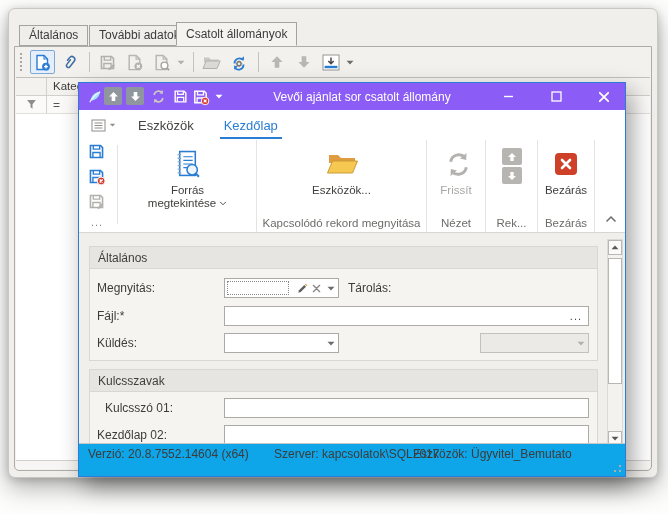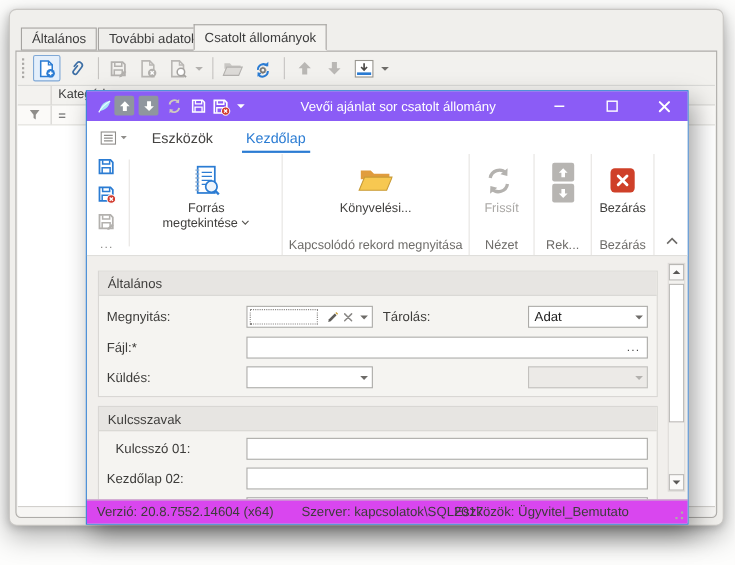"Könyvelési..." div.cap { text: Könyvelési -> Eszközök }
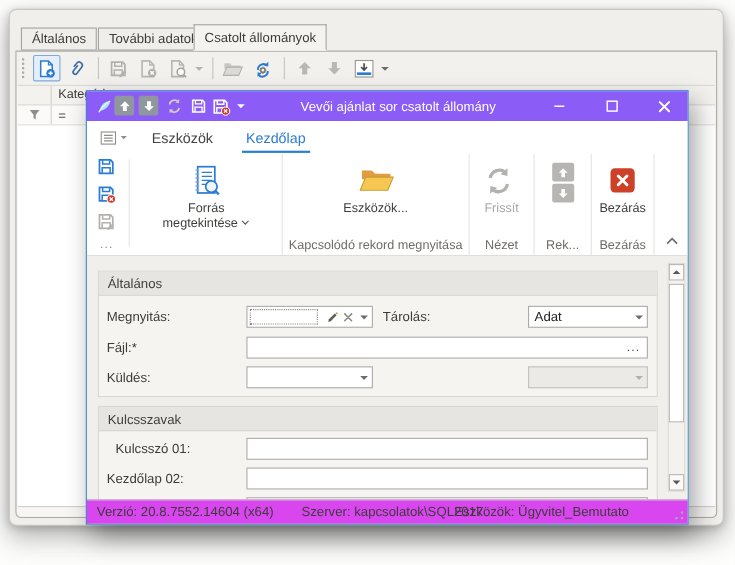"Frissít" div { align-items: flex-start -> flex-end }
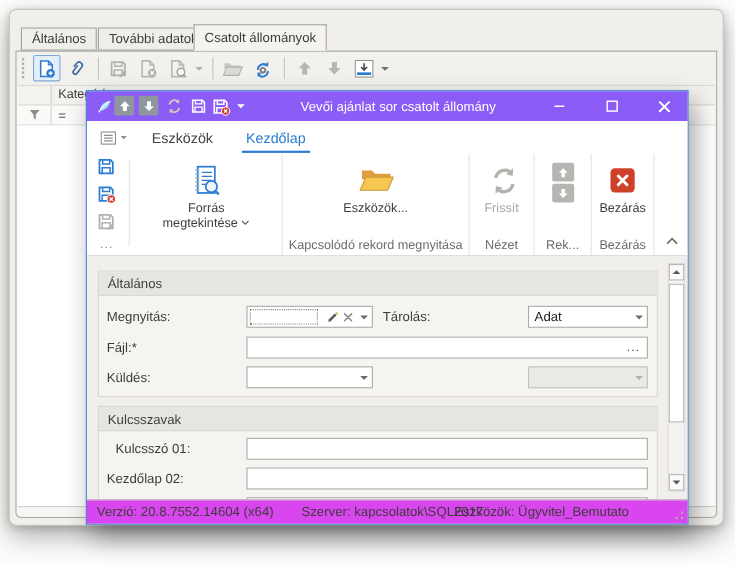"Adat" div.field { html: <div> <span>Adat</span> <span> <svg> <use></use> </svg> </span> </div> -> none }
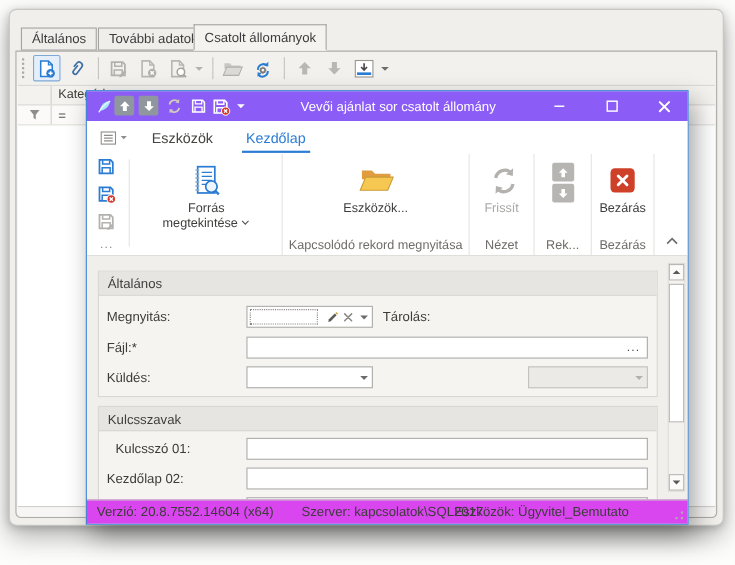"Verzió: 20.8.7552.14604 (x64)" .status { background: #d946ef -> #0ea5e9; height: 22px -> 33px }
